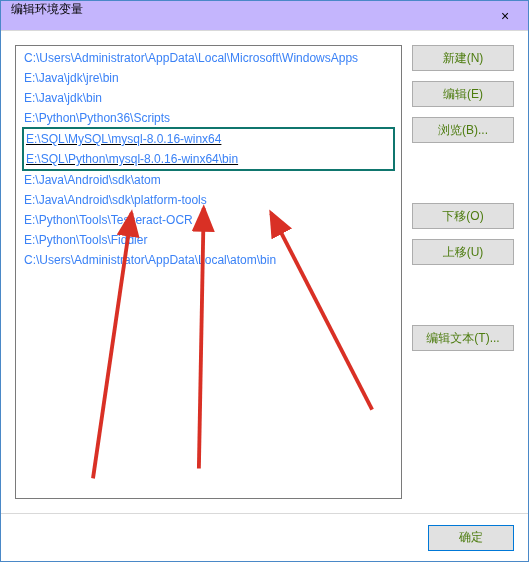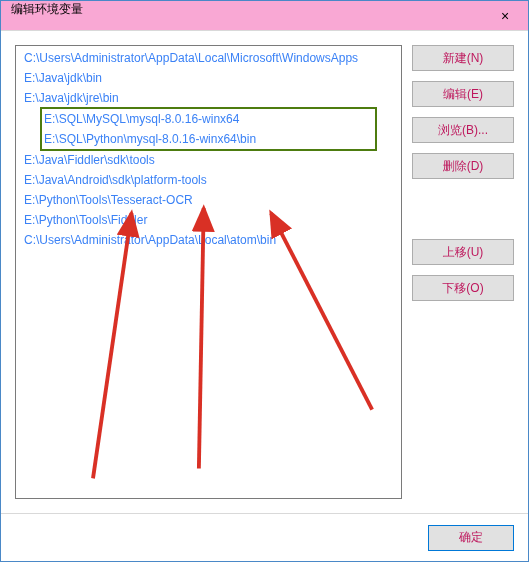"编辑环境变量" .titlebar { background: #f9a8d4 -> #c4b5fd }
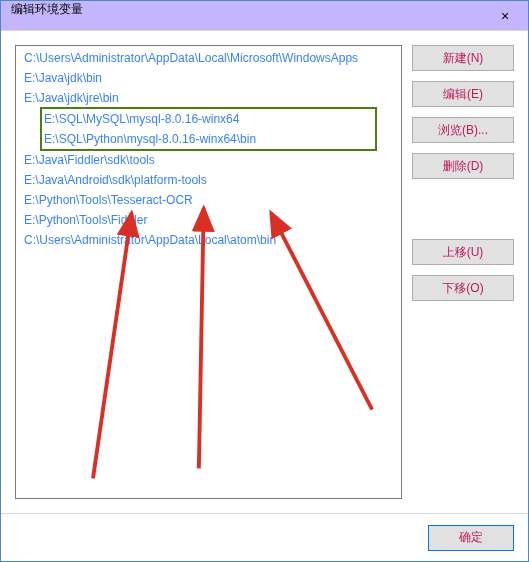"新建(N)" .btn { color: #be185d -> #4d7c0f }
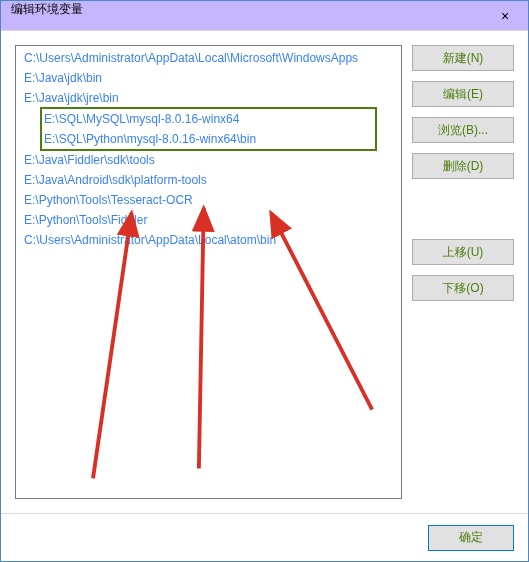"E:\Java\jdk\bin" div.item { order: before "E:\Java\jdk\jre\bin" -> after "E:\Java\jdk\jre\bin" }
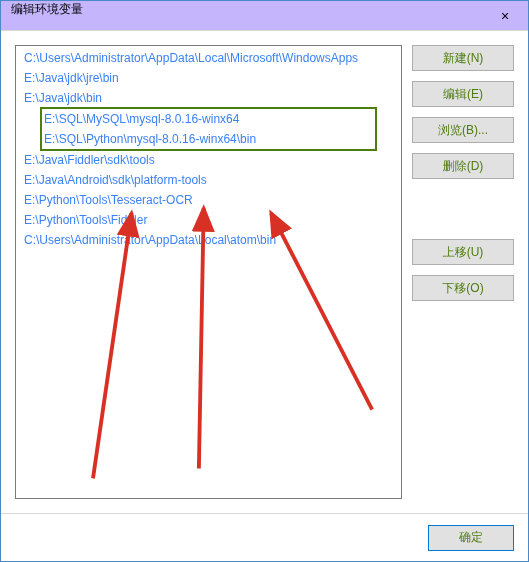"E:\Python\Python36\Scripts" div.item { html: none -> <div>E:\Python\Python36\Scripts</div> }
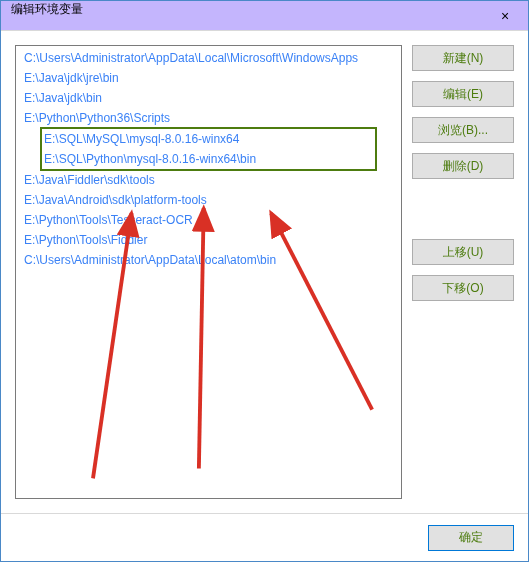"E:\SQL\MySQL\mysql-8.0.16-winx64" .hl-group { border: 2px solid #4d7c0f -> 2px solid #0f766e; margin: -1px 24px -> -1px 6px; text-decoration: none -> underline }
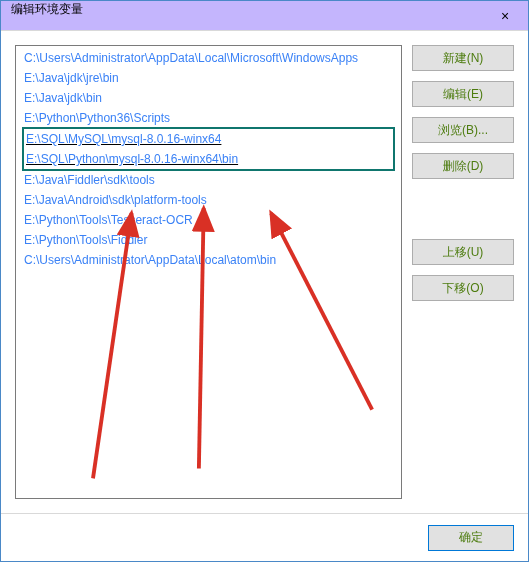"删除(D)" div.btn { html: <div> <span>删除(D)</span> </div> -> none }
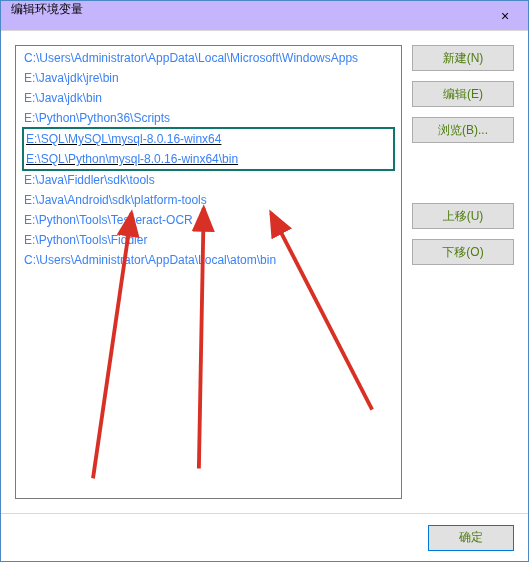"E:\Java\Fiddler\sdk\tools" div.item { text: Fiddler\sdk\tools -> Android\sdk\atom }
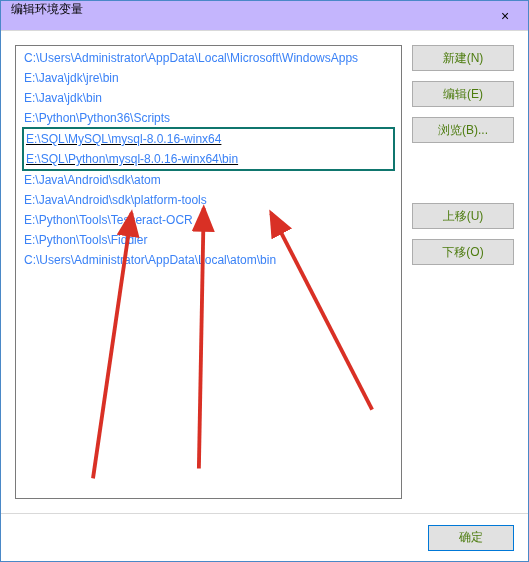"上移(U)" div.btn { order: before "下移(O)" -> after "下移(O)" }
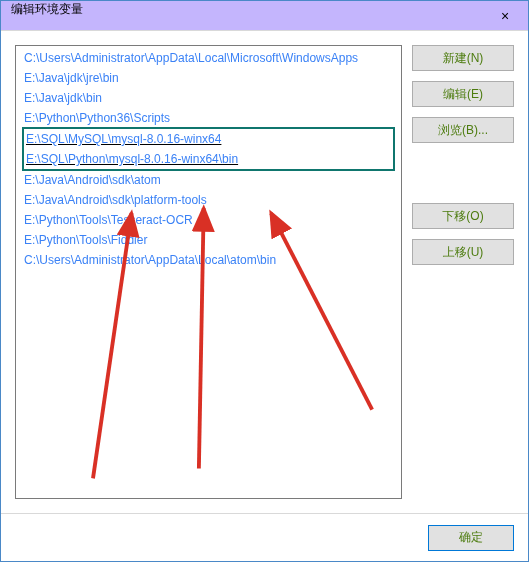"编辑文本(T)..." div.btn { html: none -> <div> <span>编辑文本(T)...</span> </div> }
